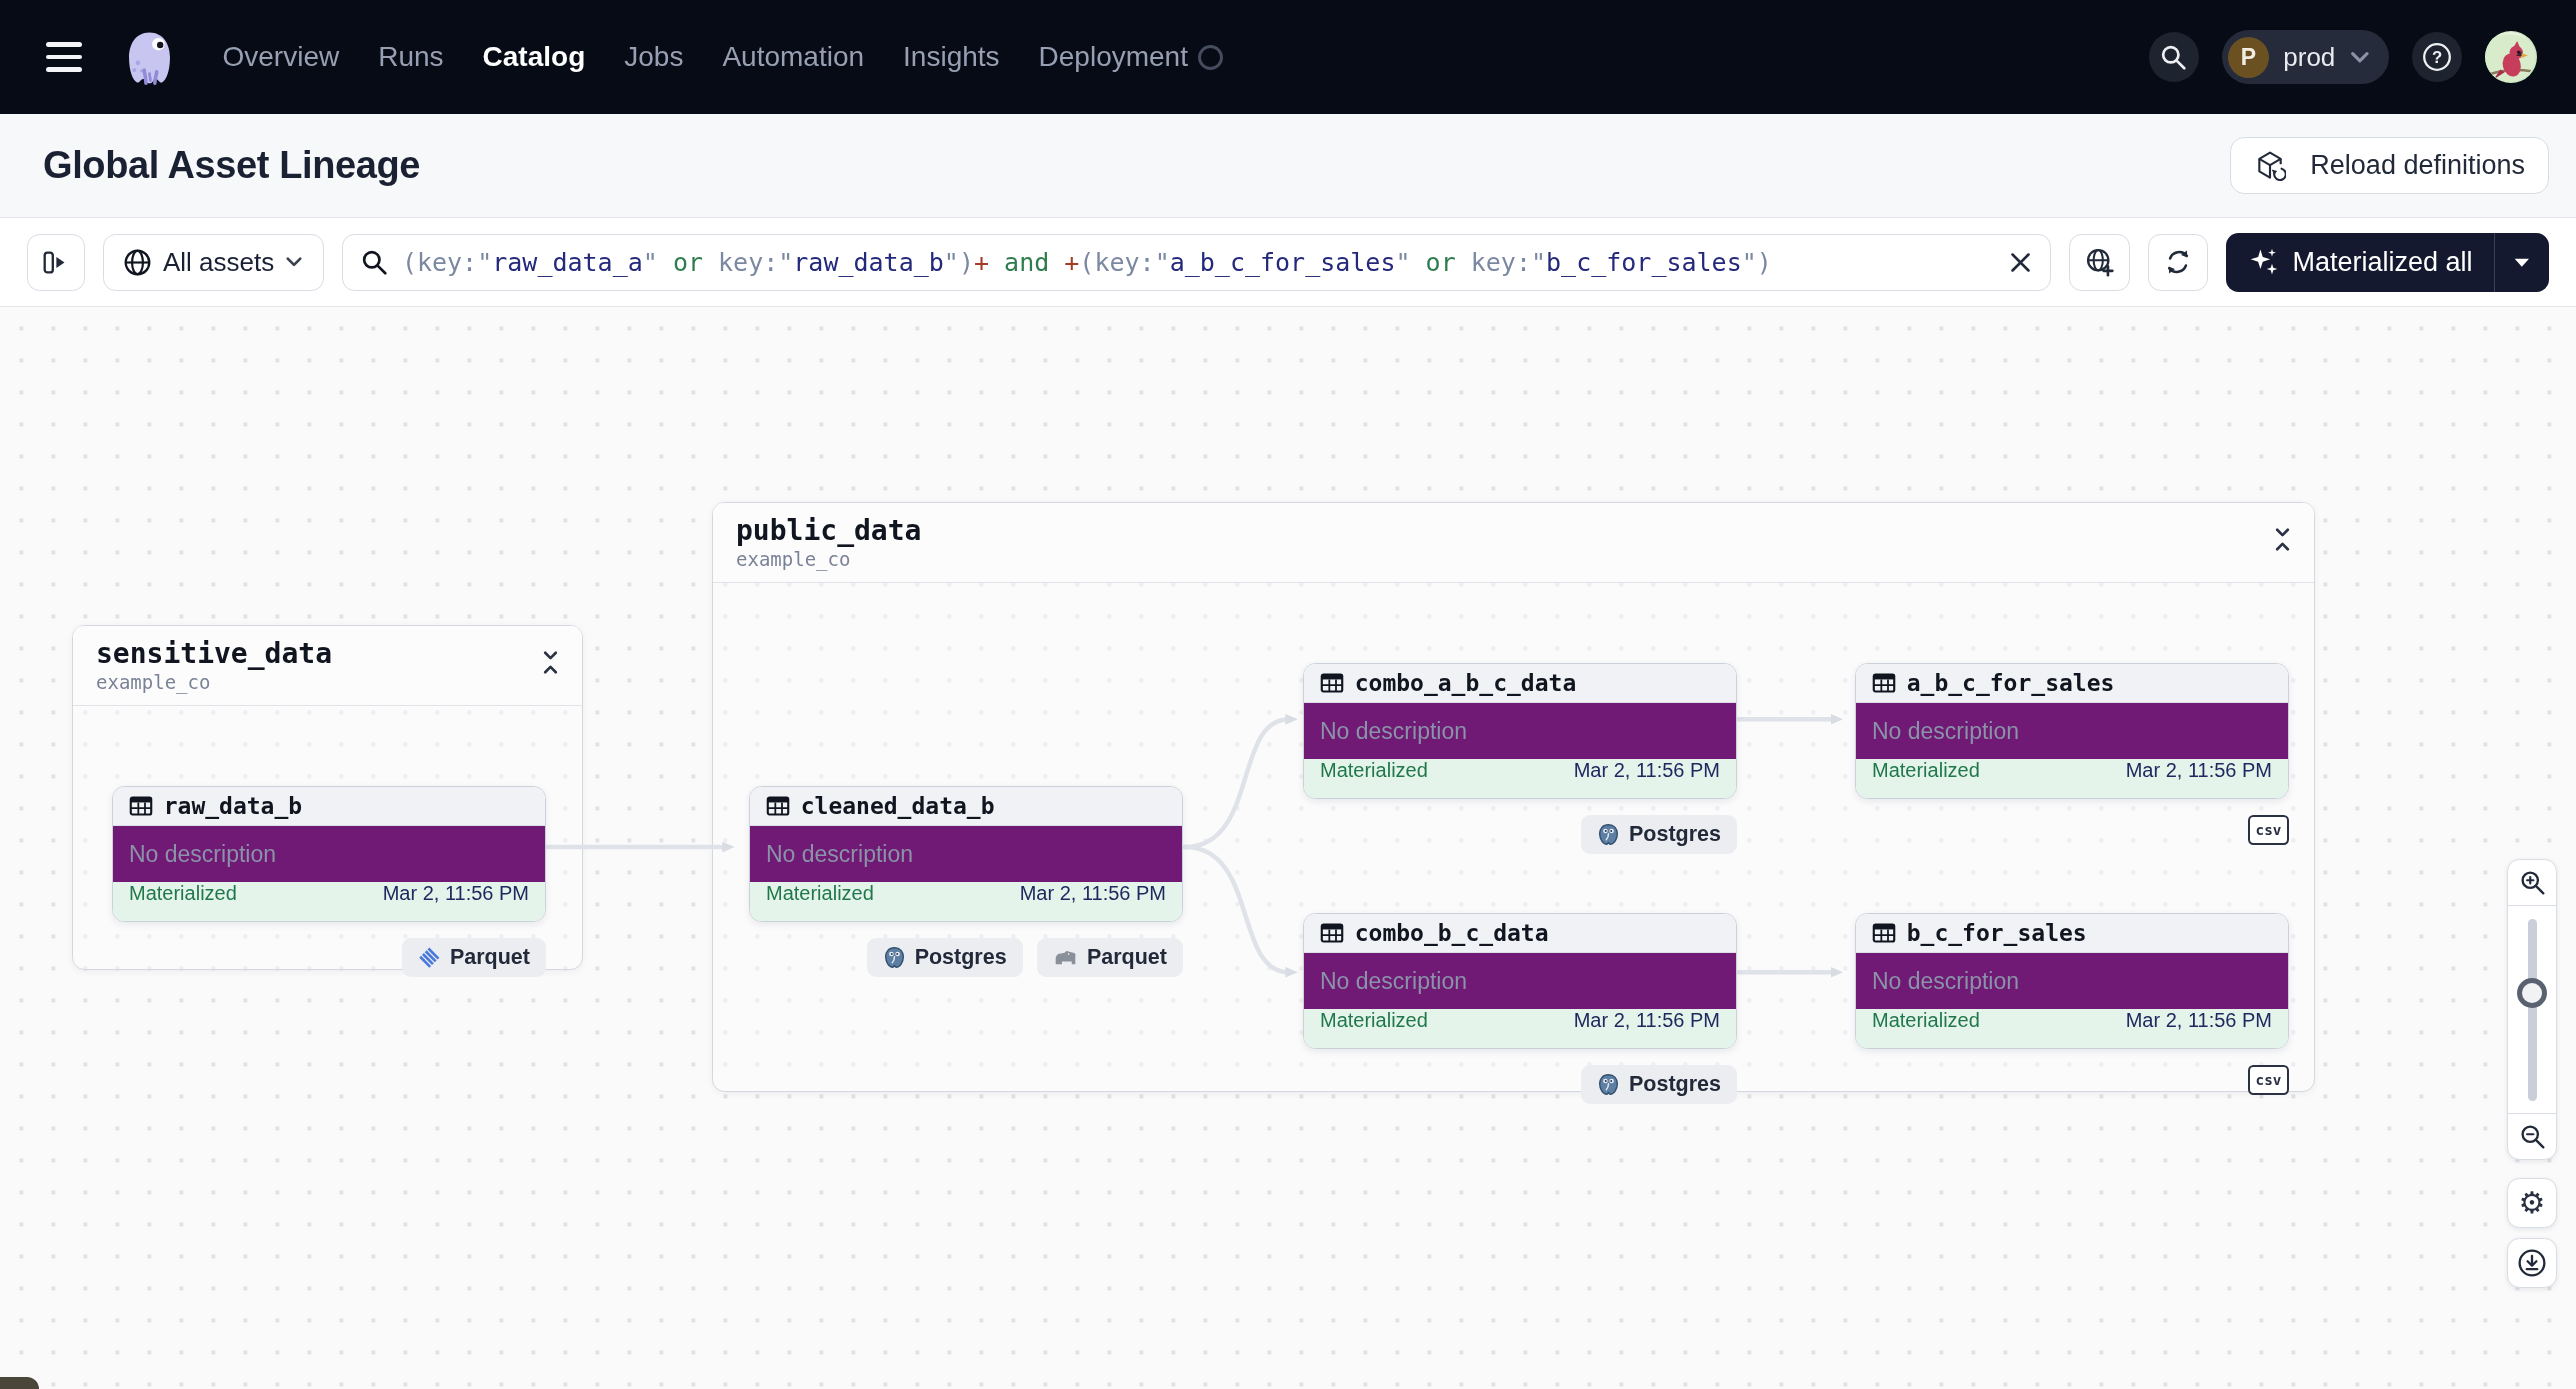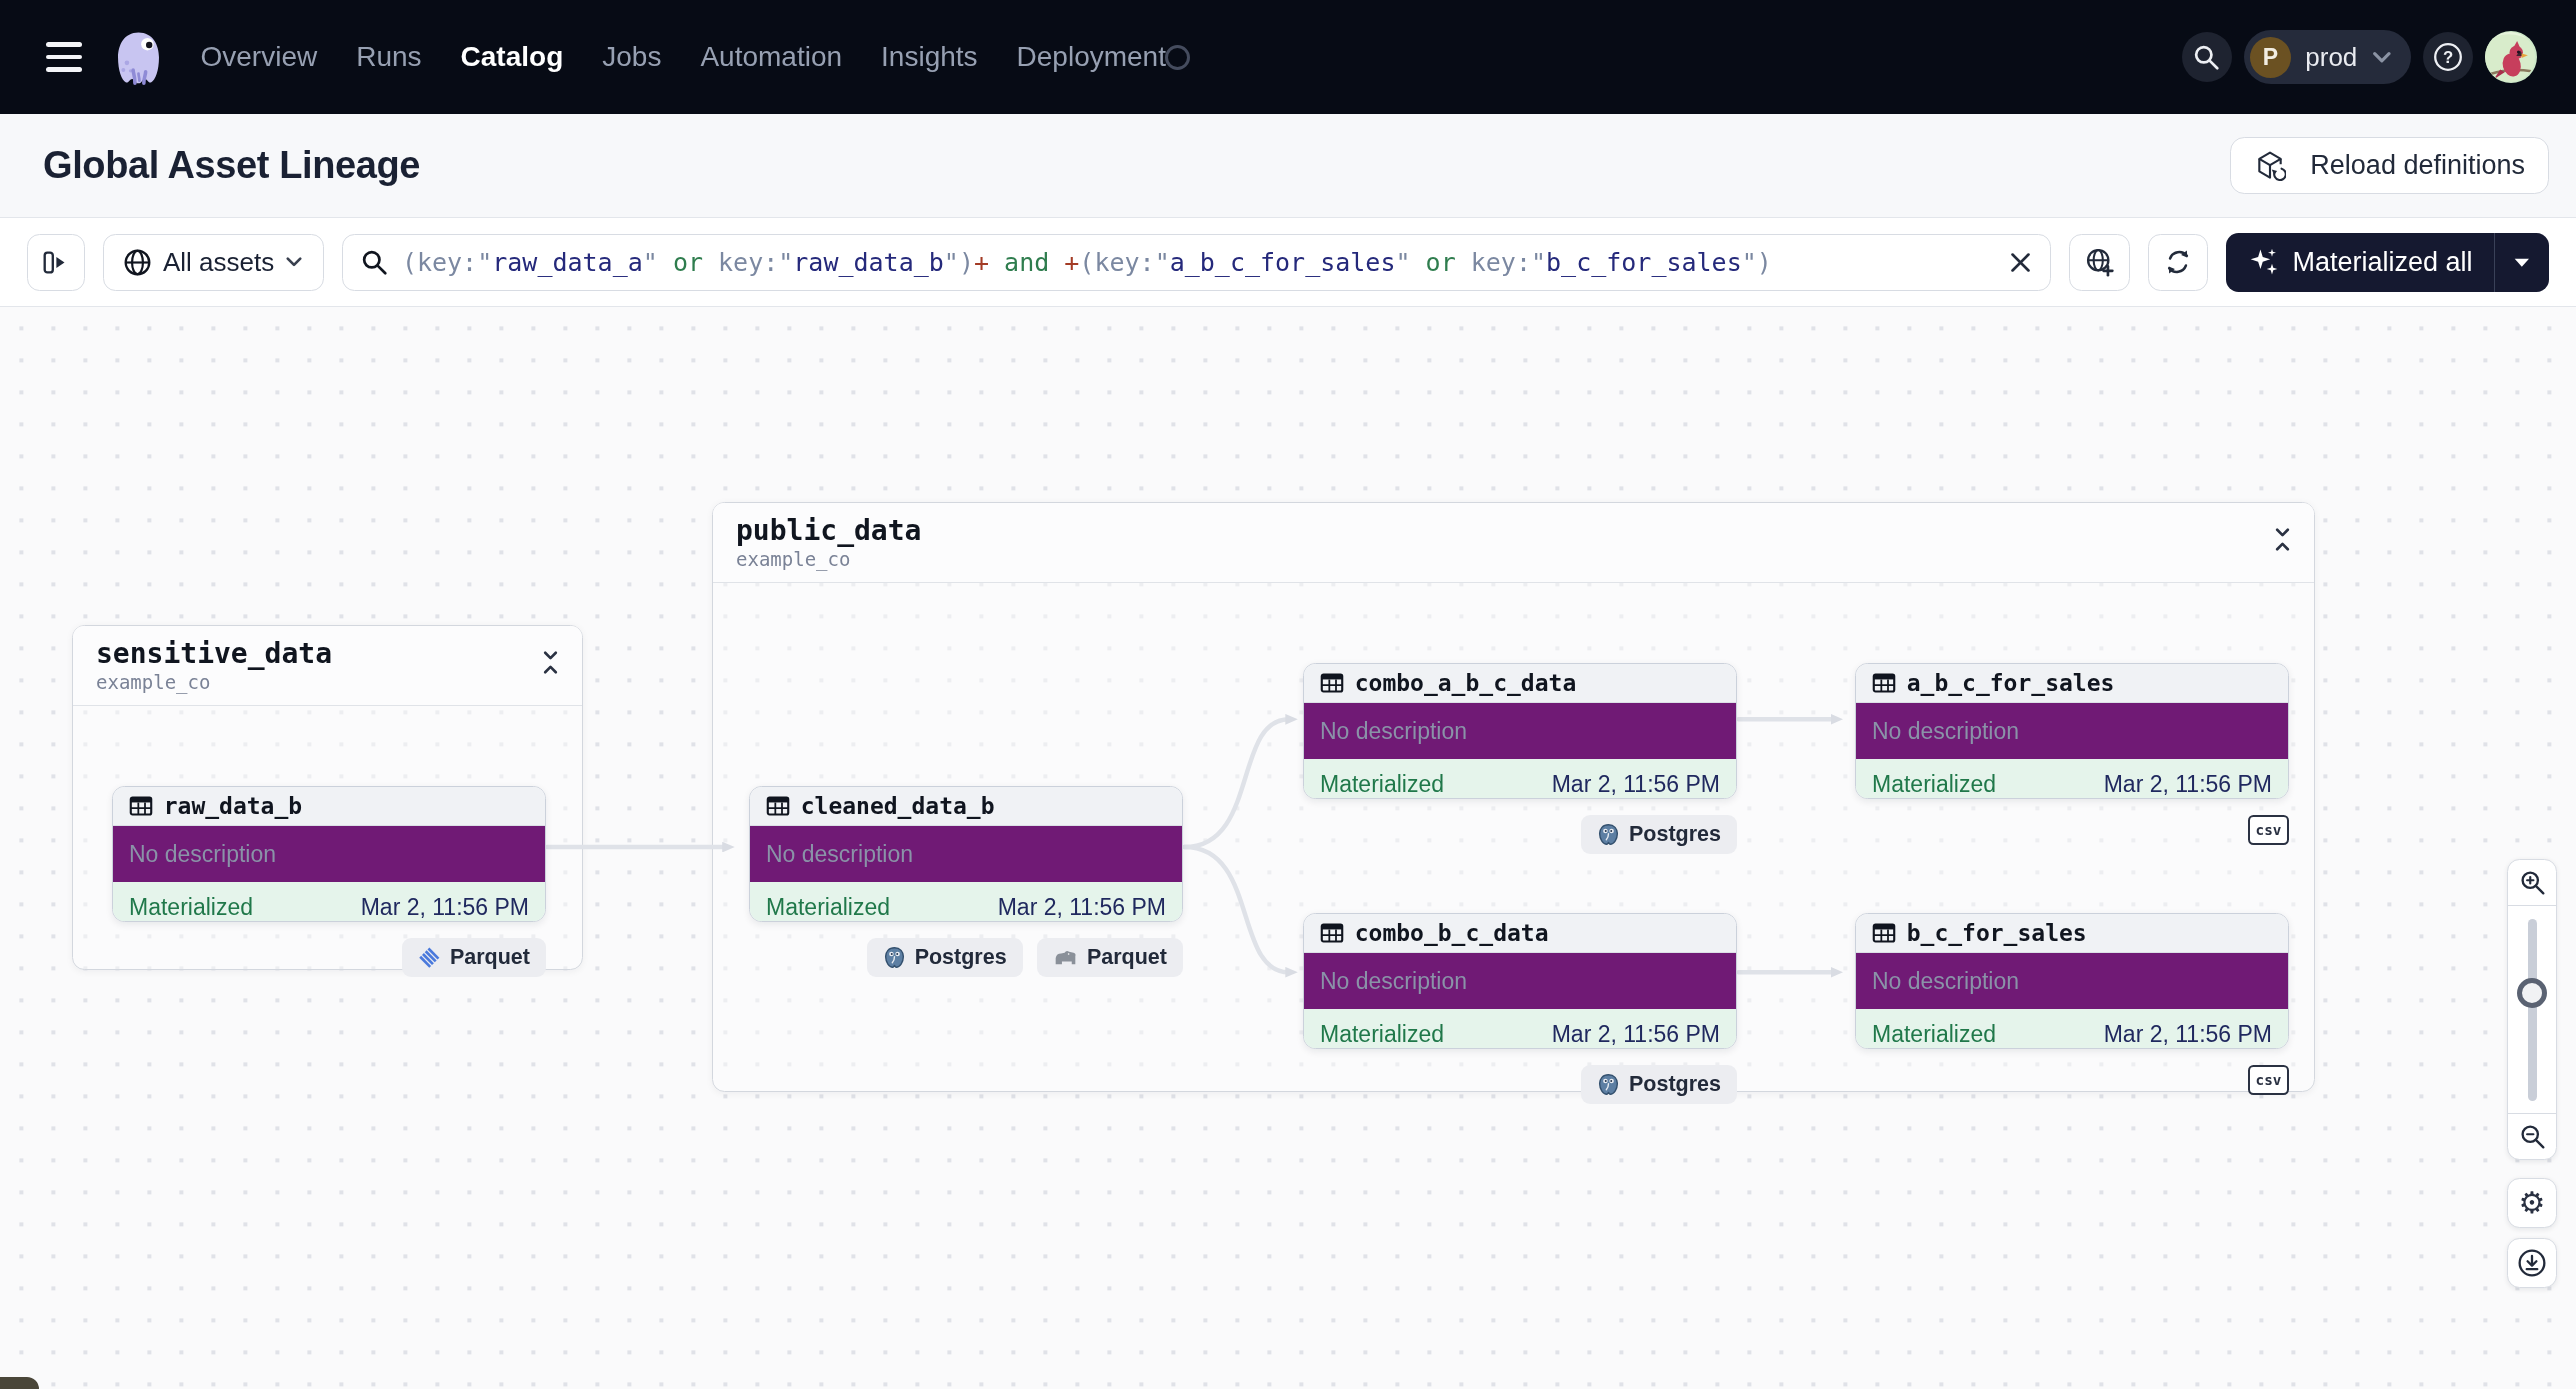"Overview" .topnav { gap: 12px -> 23px }
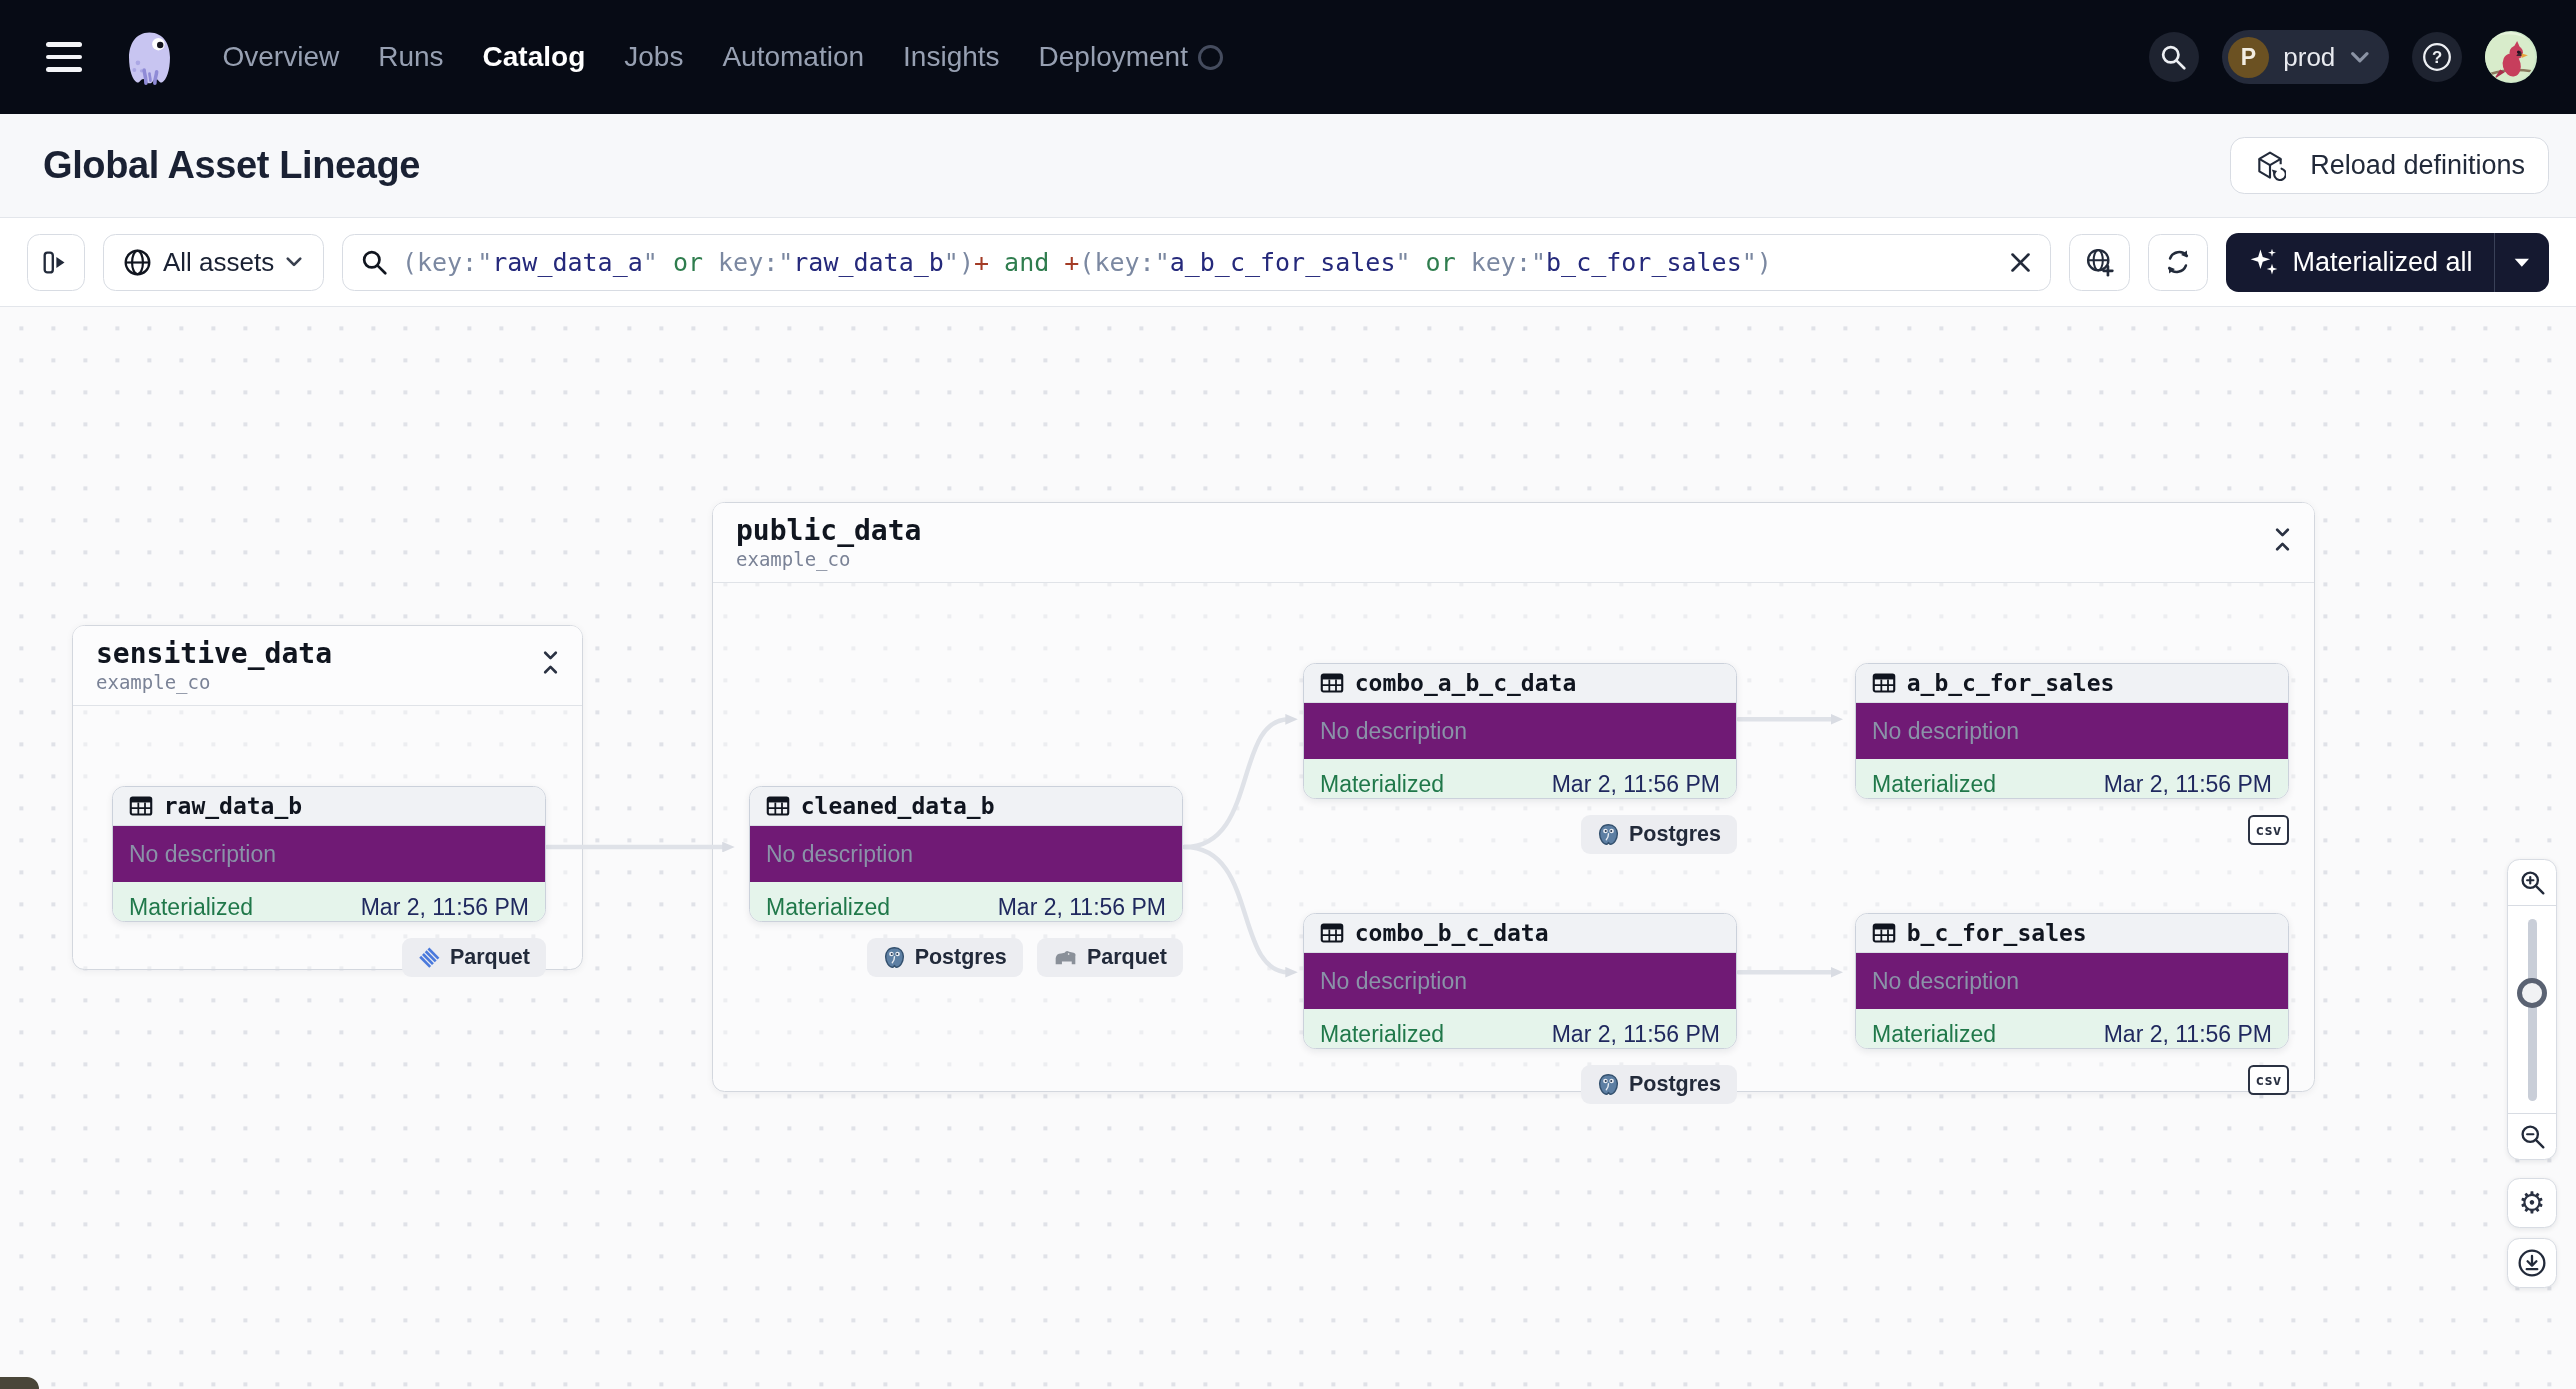"Materialized" .node-status { align-items: flex-end -> flex-start; font-size: 23px -> 20px }
